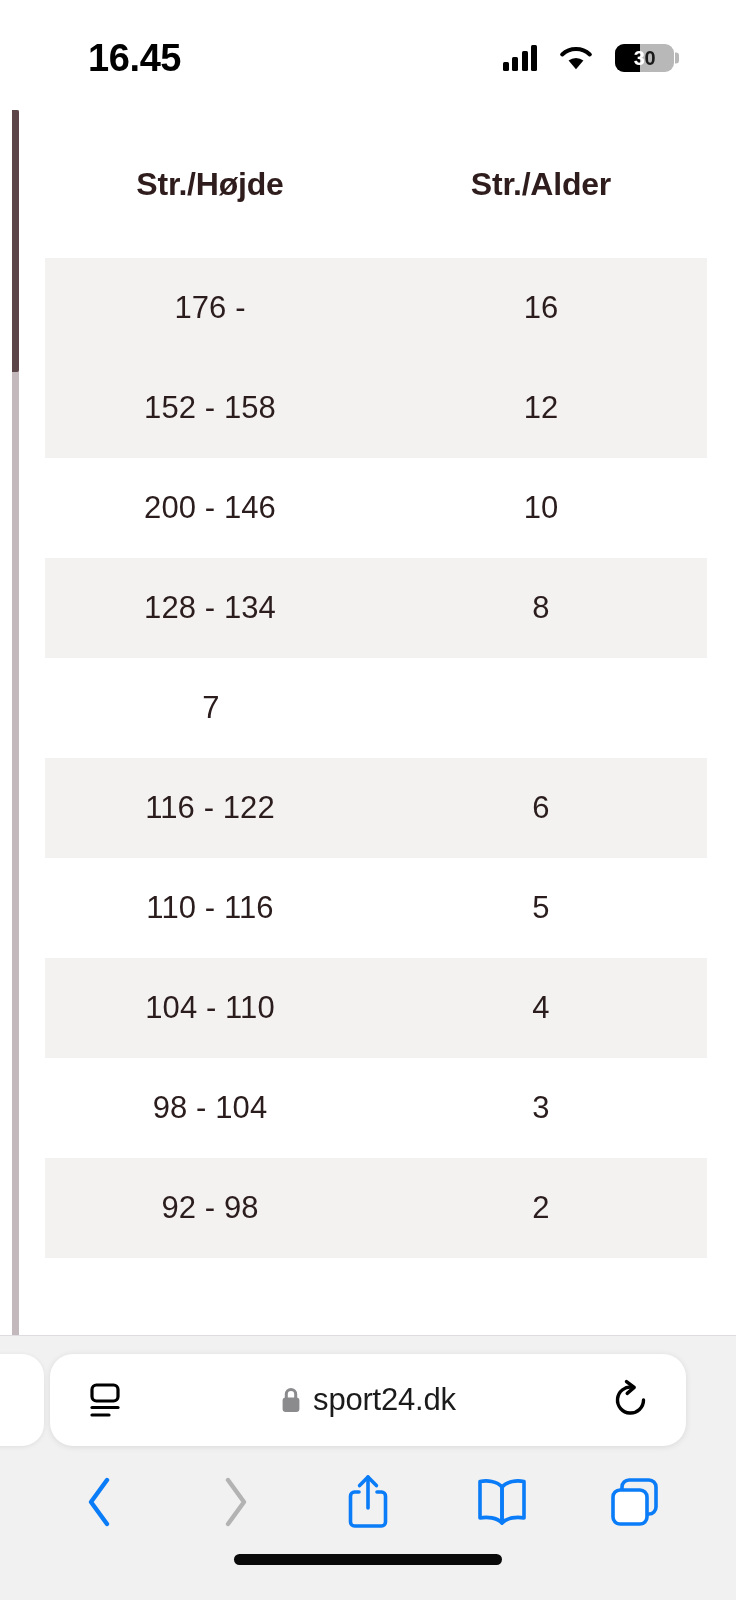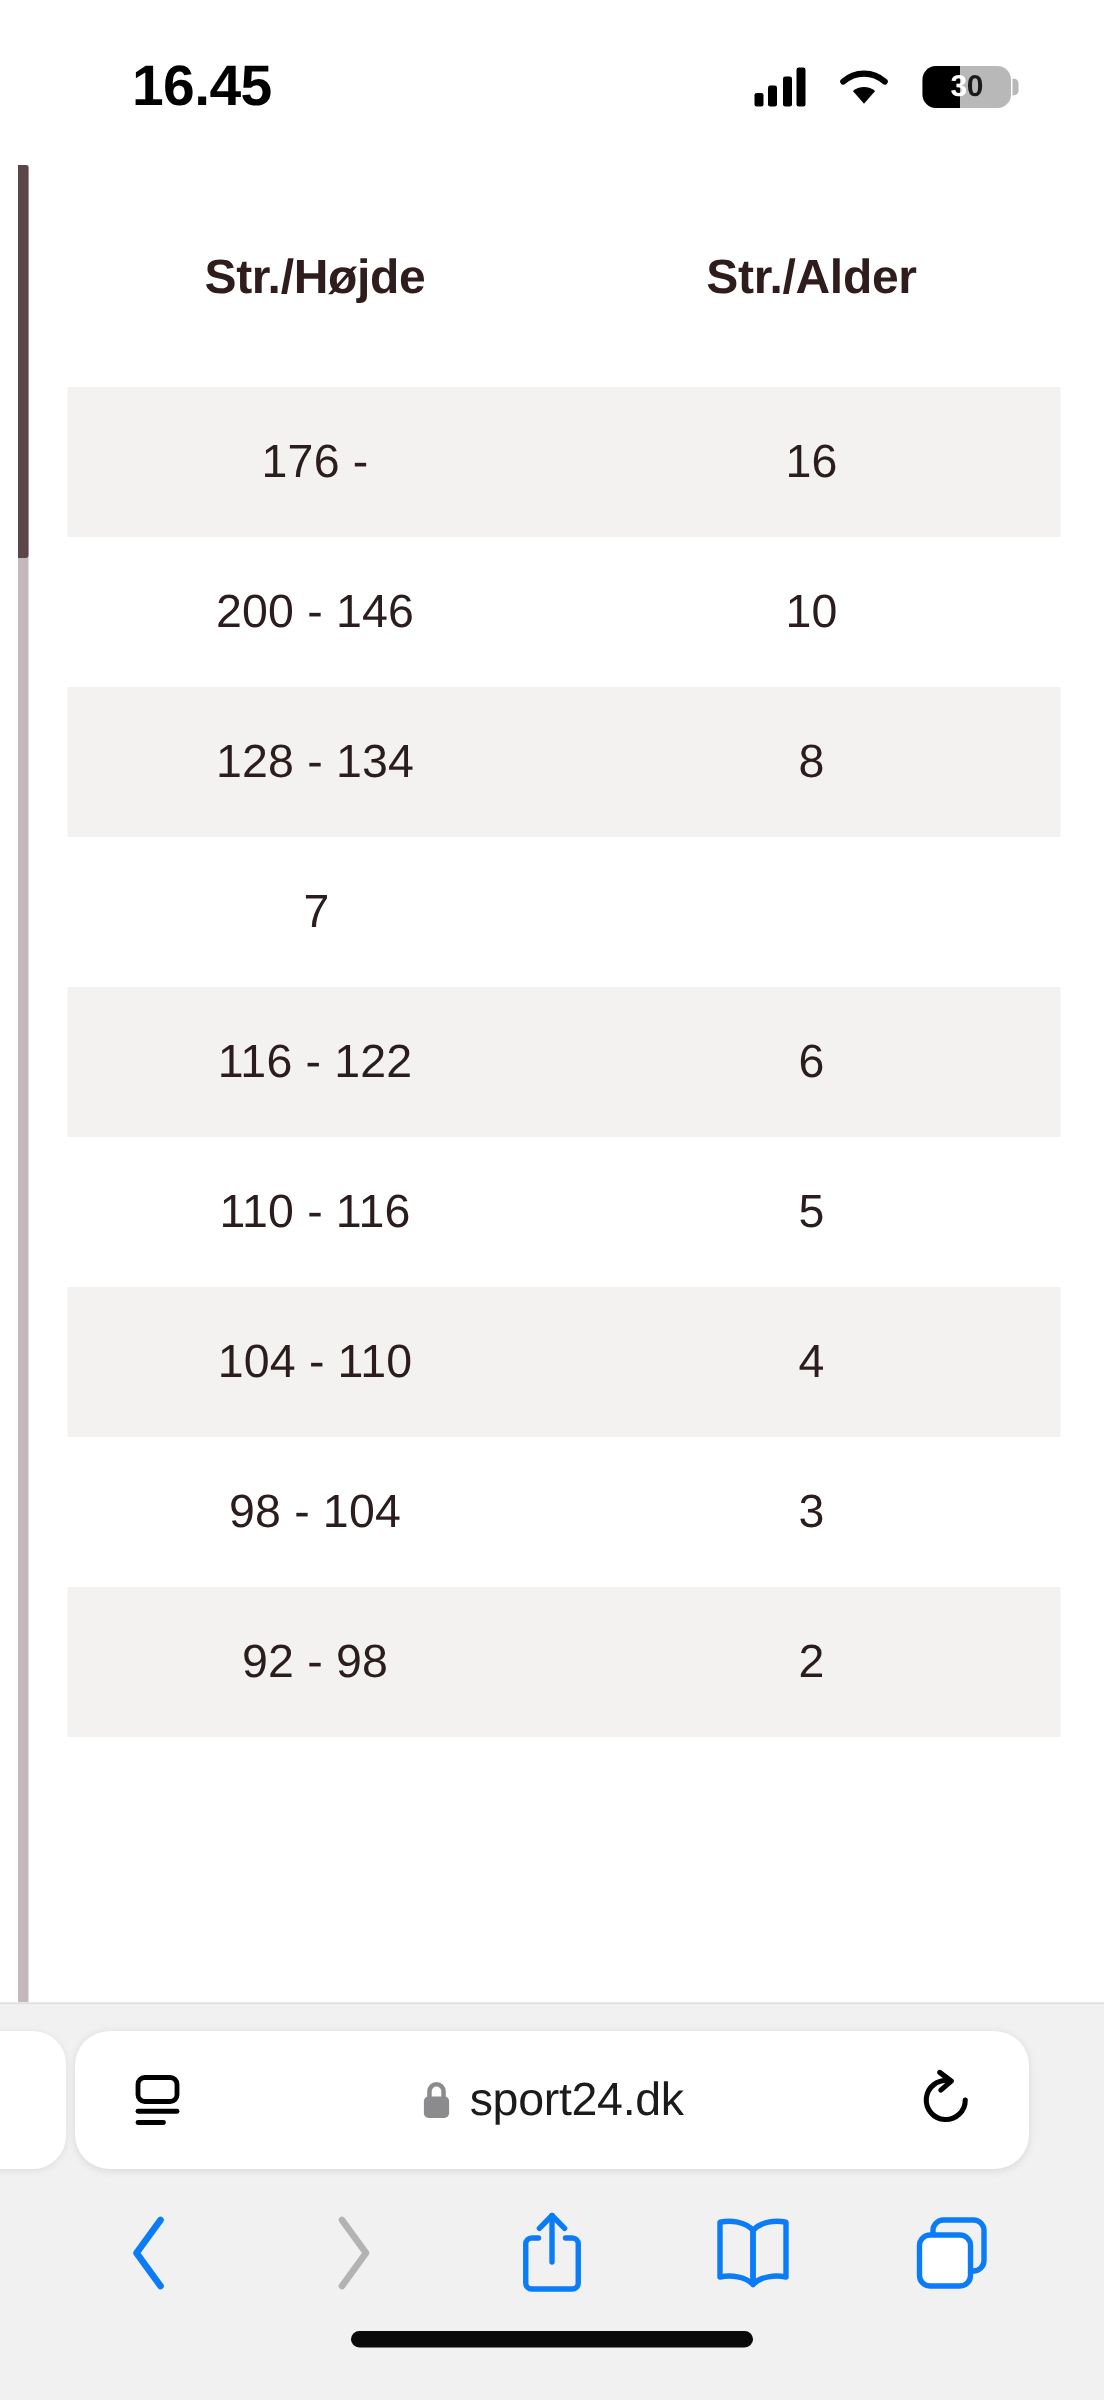"152 - 158" div.trow { html: none -> <div> <div>152 - 158</div> <div>12</div> </div> }
